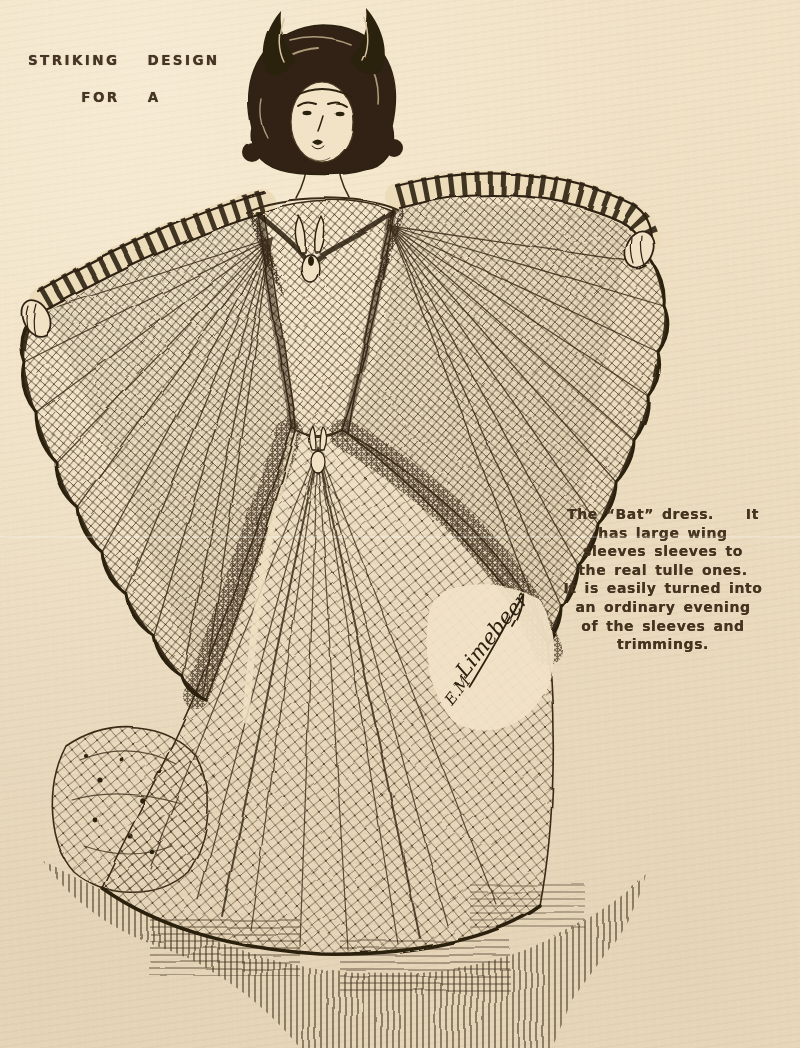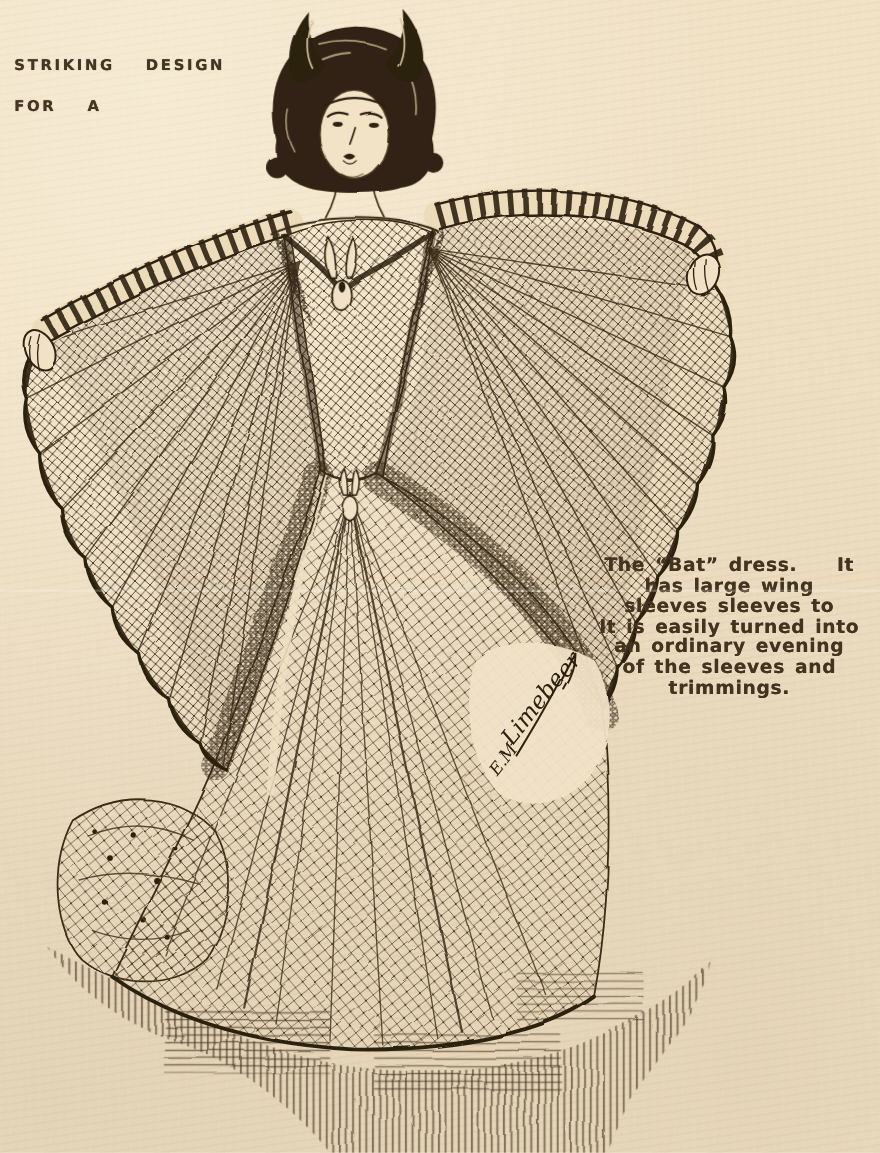"STRIKING DESIGN" .headline { left: 13px -> 28px; text-align: none -> center }
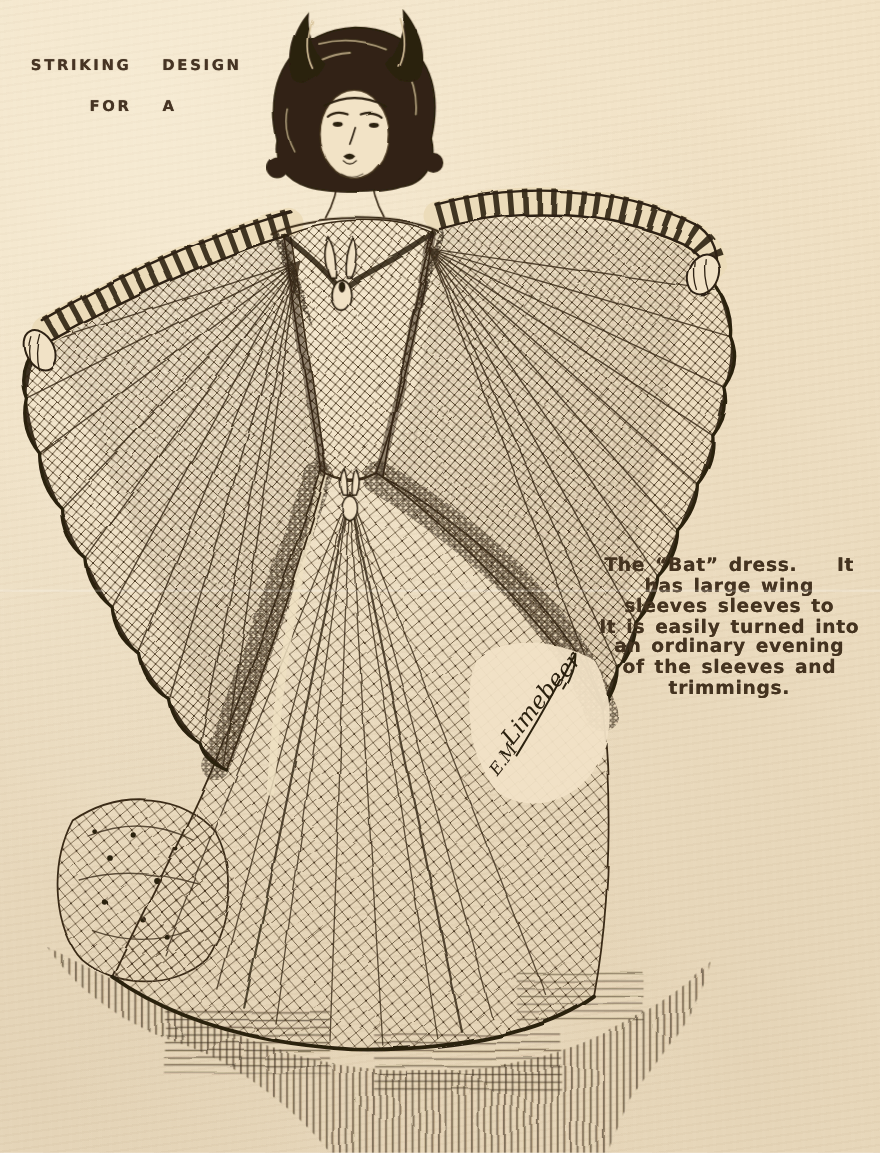"The “Bat” dress. It" .caption { font-size: 17px -> 14px }
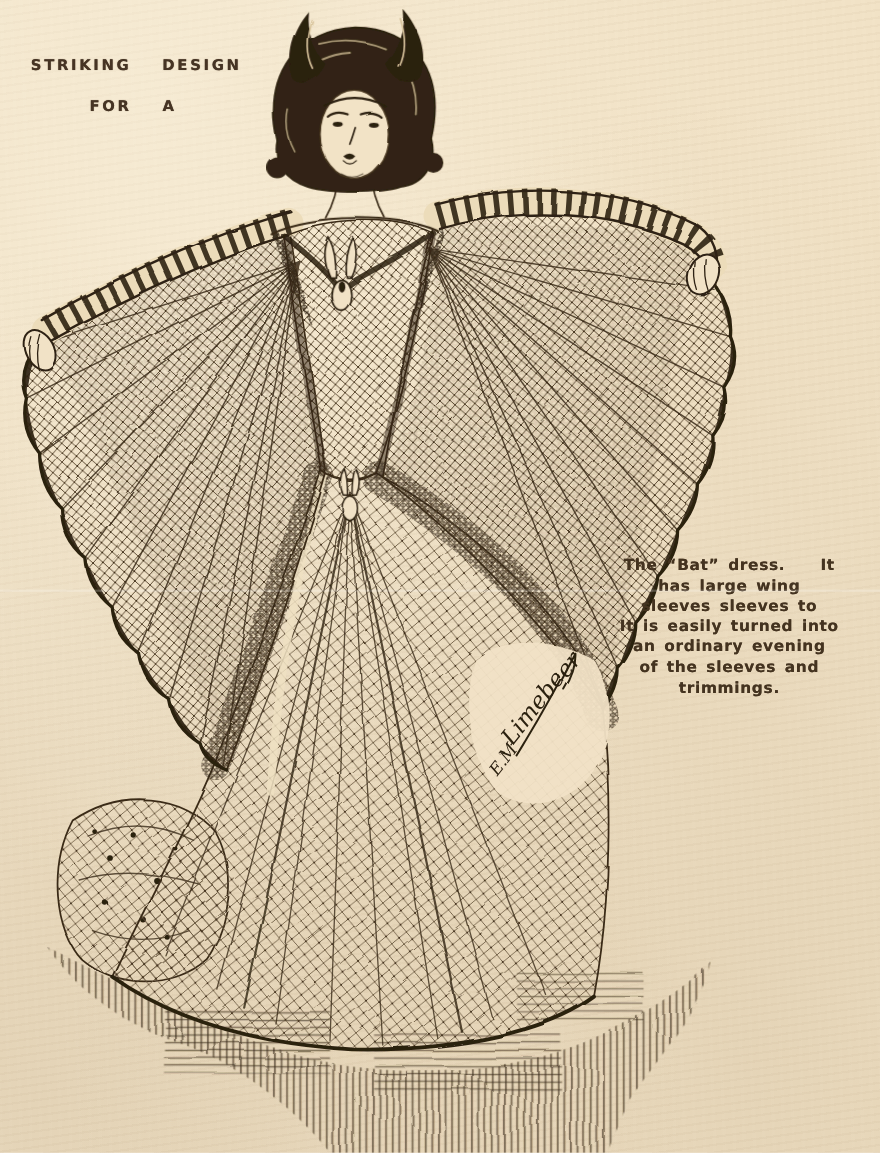"the real tulle ones." div { html: none -> <div>the real tulle ones.</div> }
